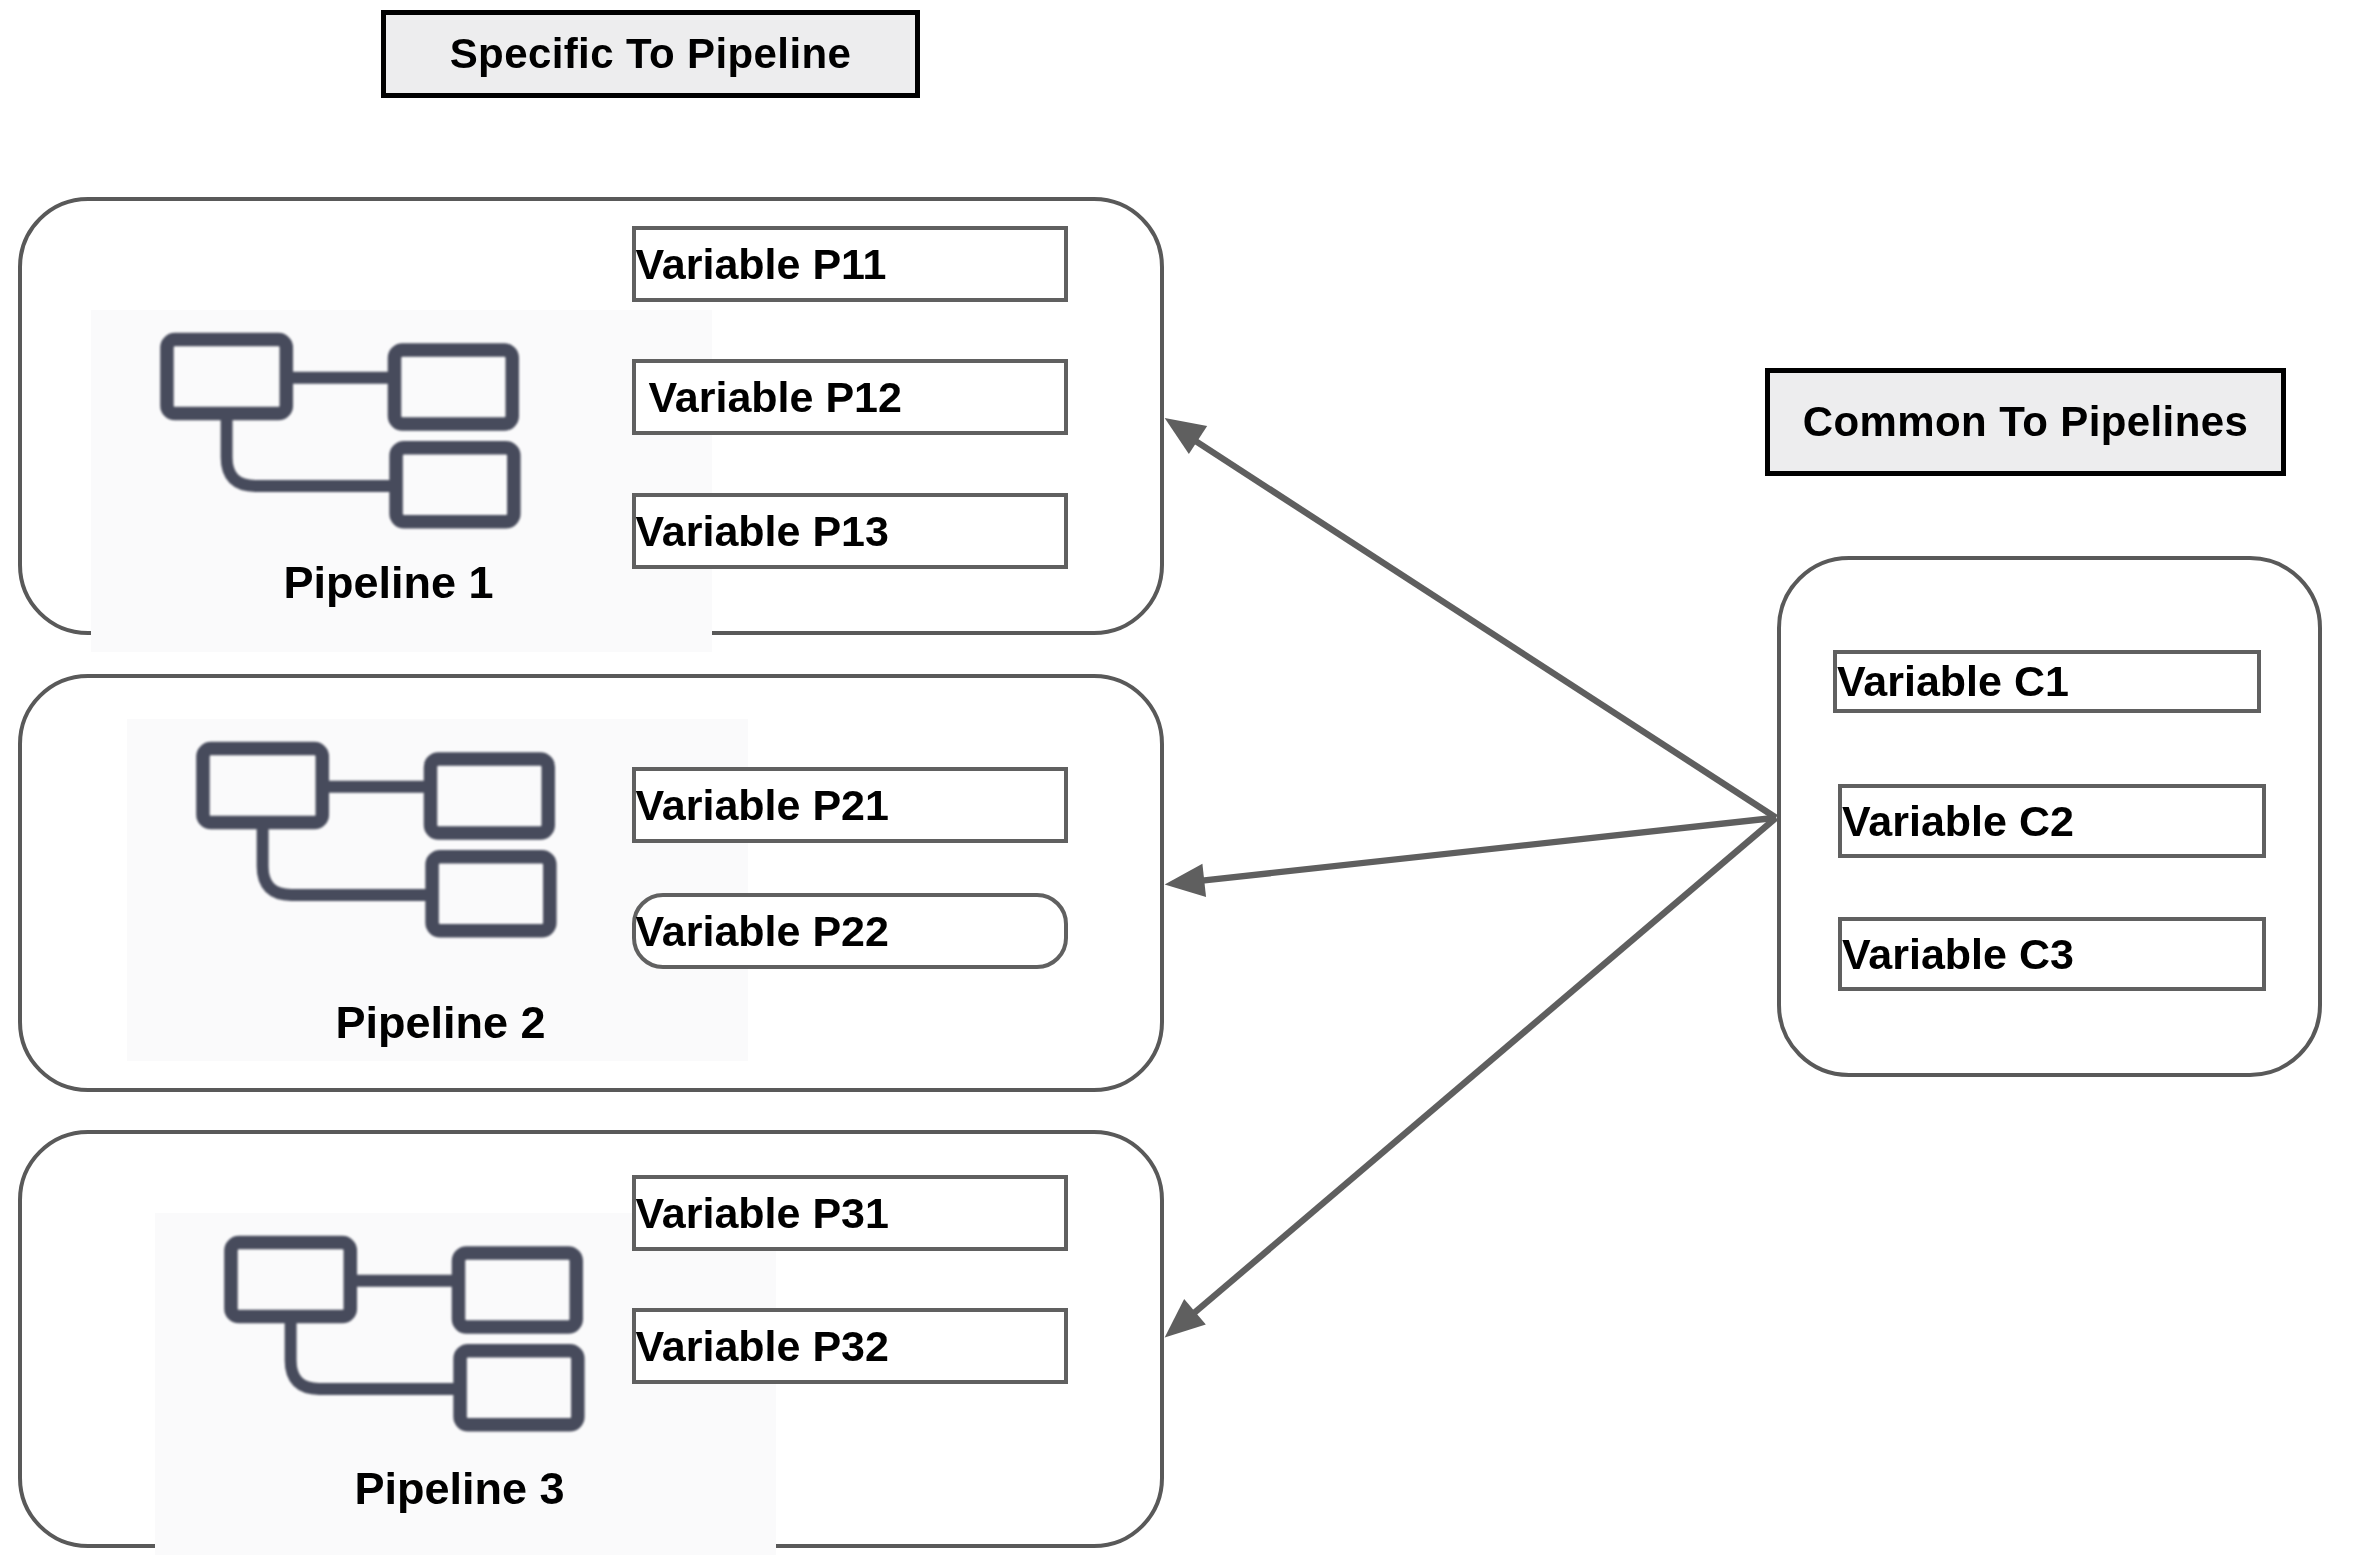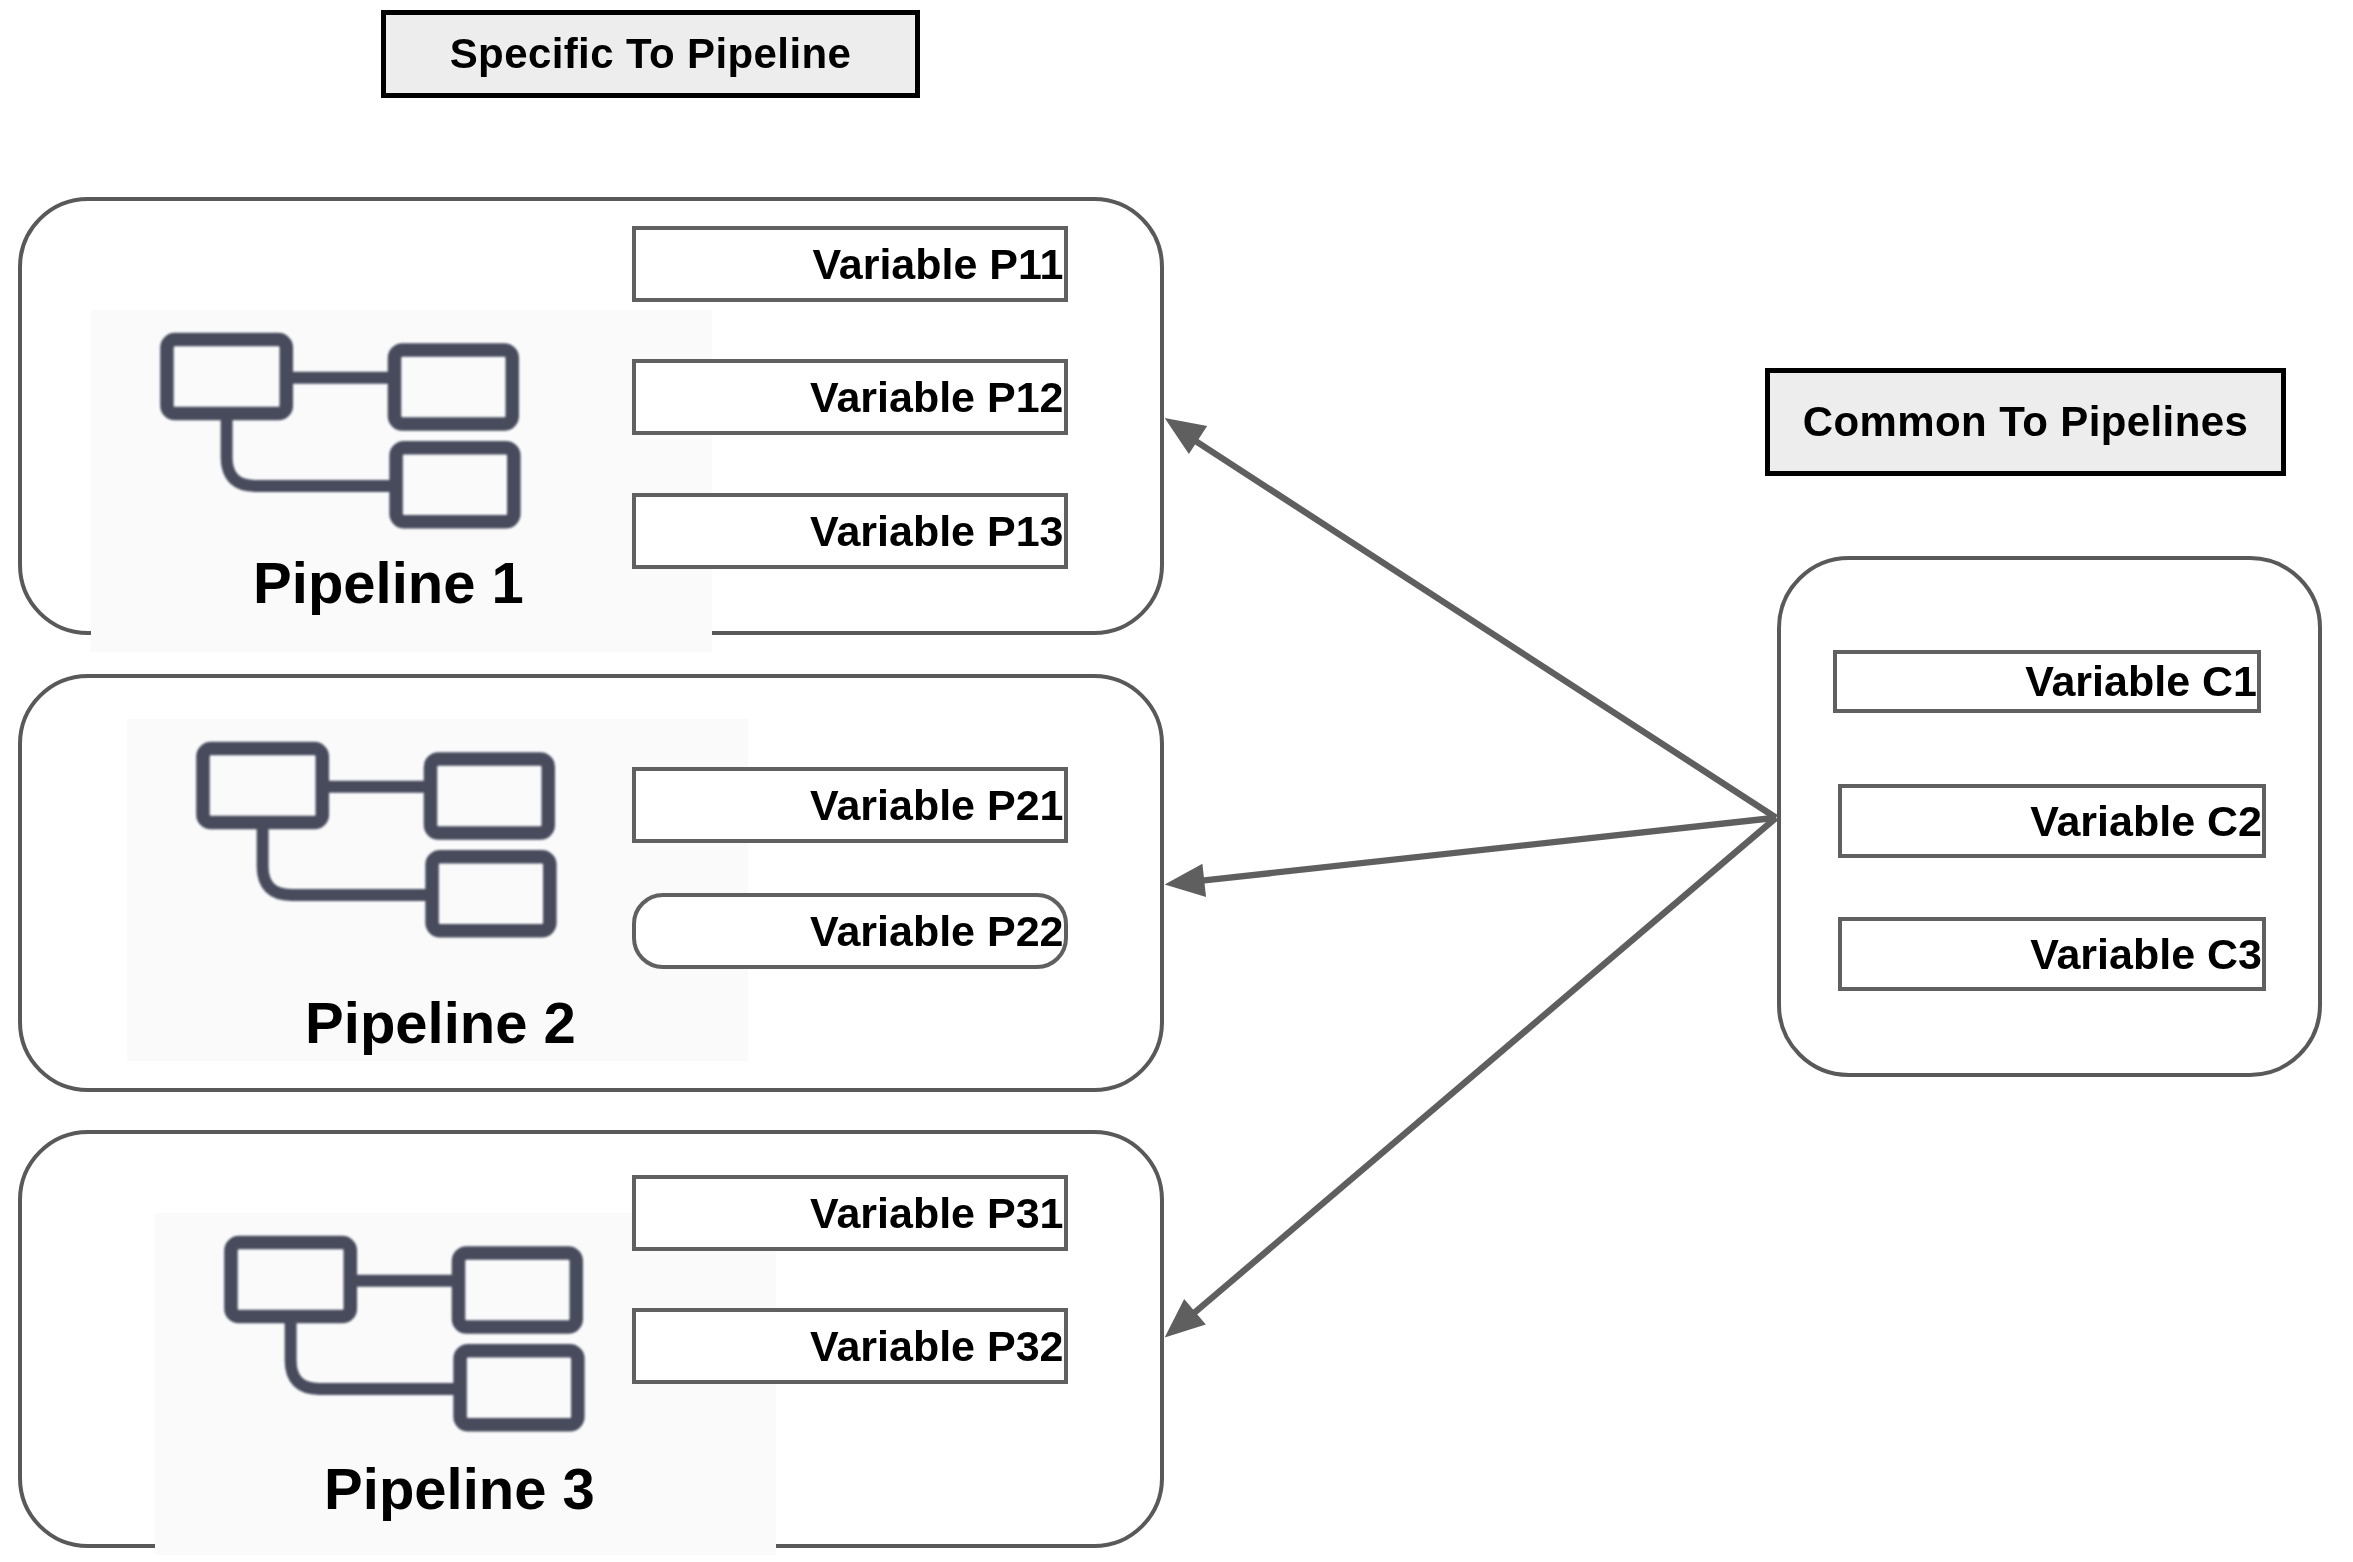"Variable P11" .var-box { justify-content: flex-end -> flex-start }
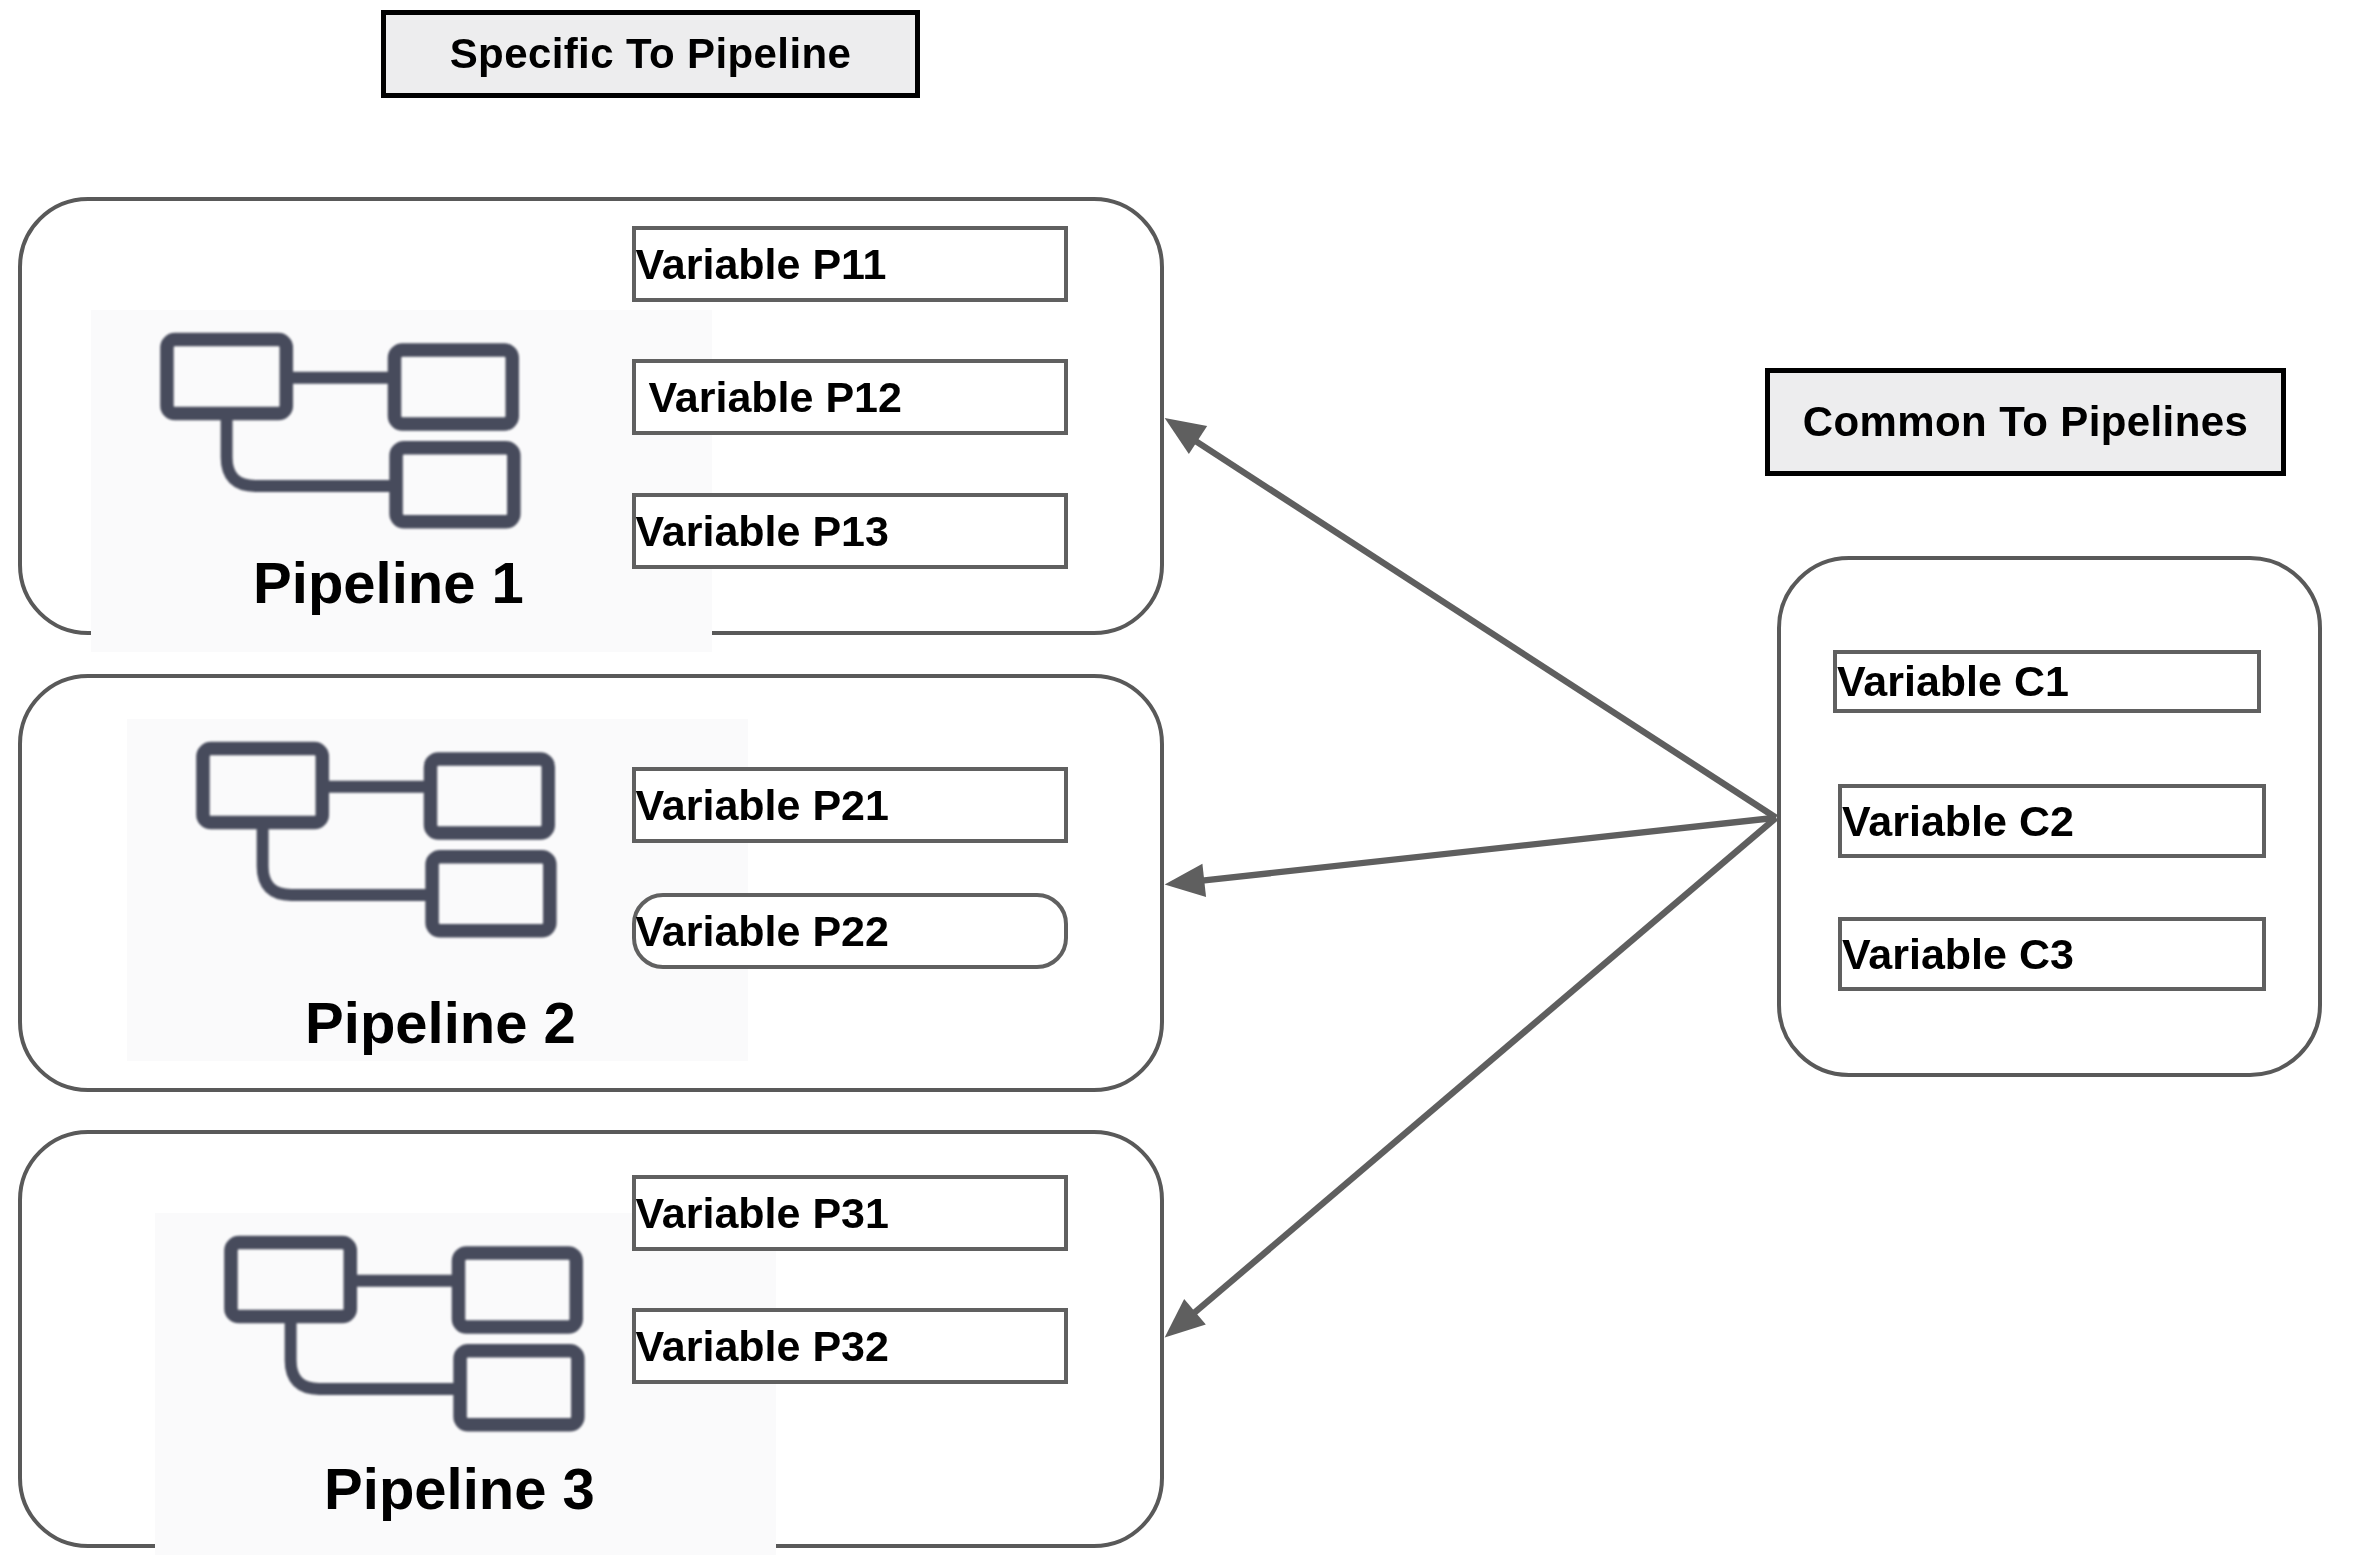"Pipeline 1" .pipeline-label { font-size: 58px -> 45px }
